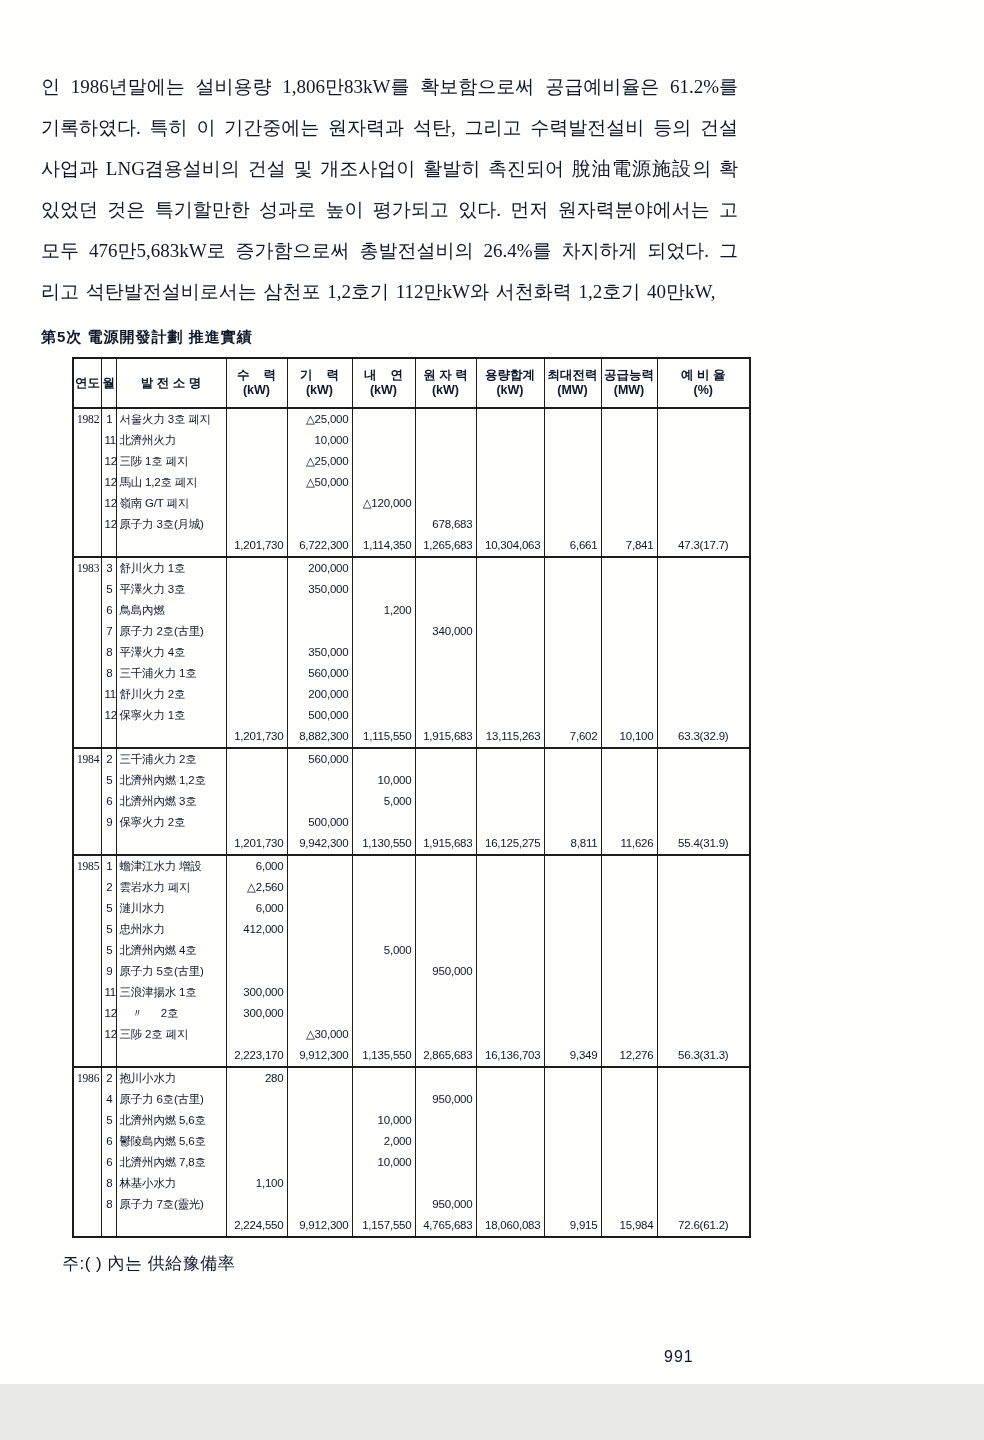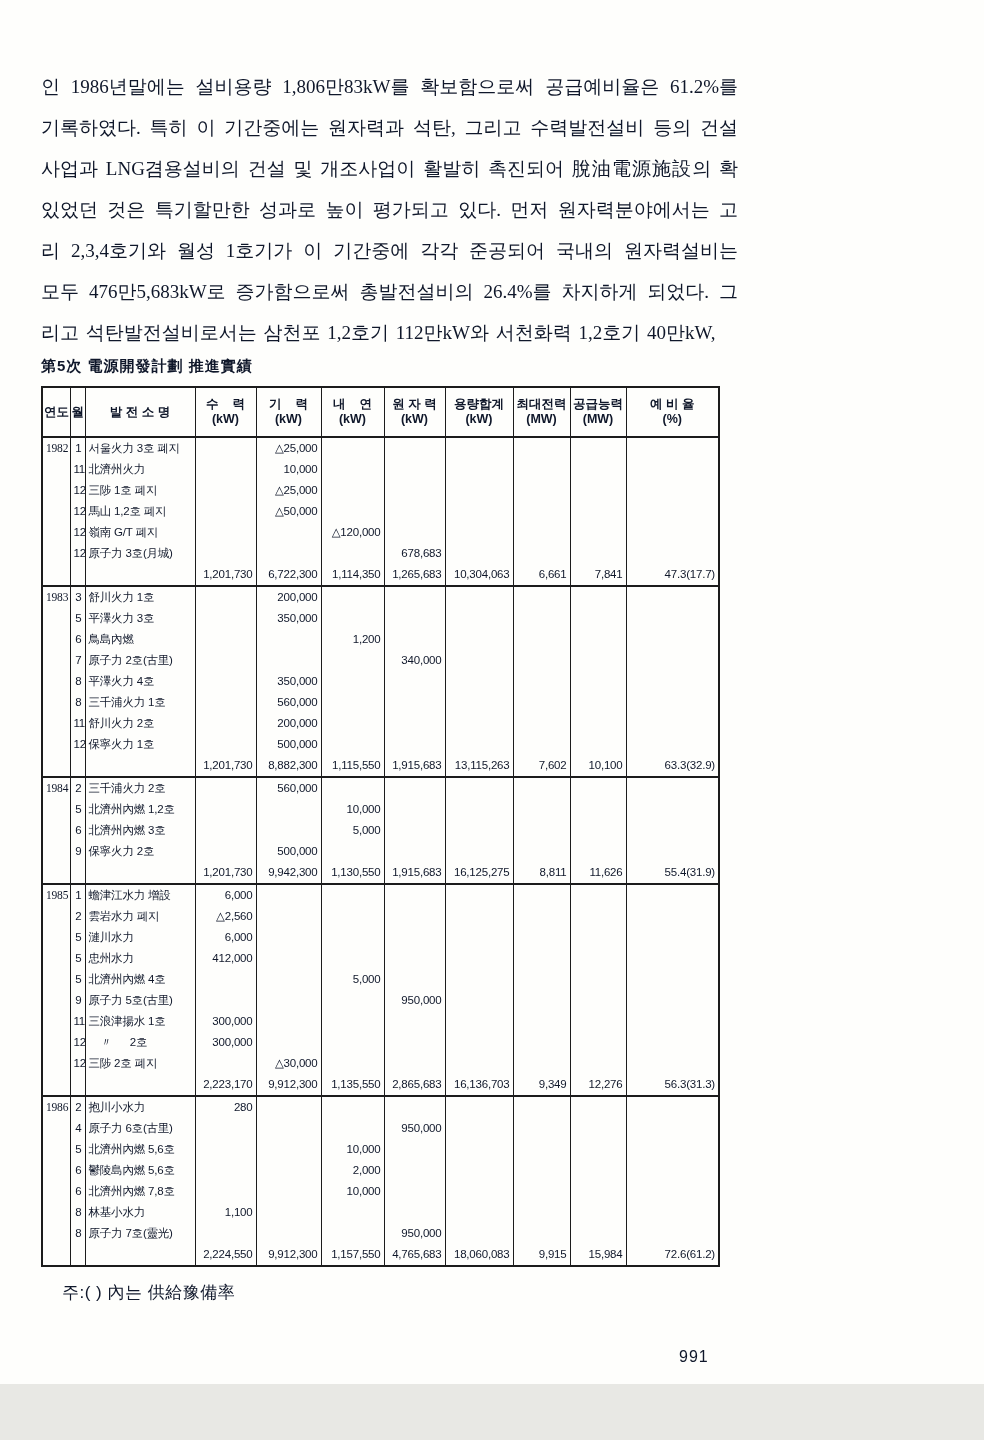"리 2,3,4호기와 월성 1호기가 이" div.pline { html: <div>리 2,3,4호기와 월성 1호기가 이 기간중에 각각 준공되어 국내의 원자력설비는</div> -> none }
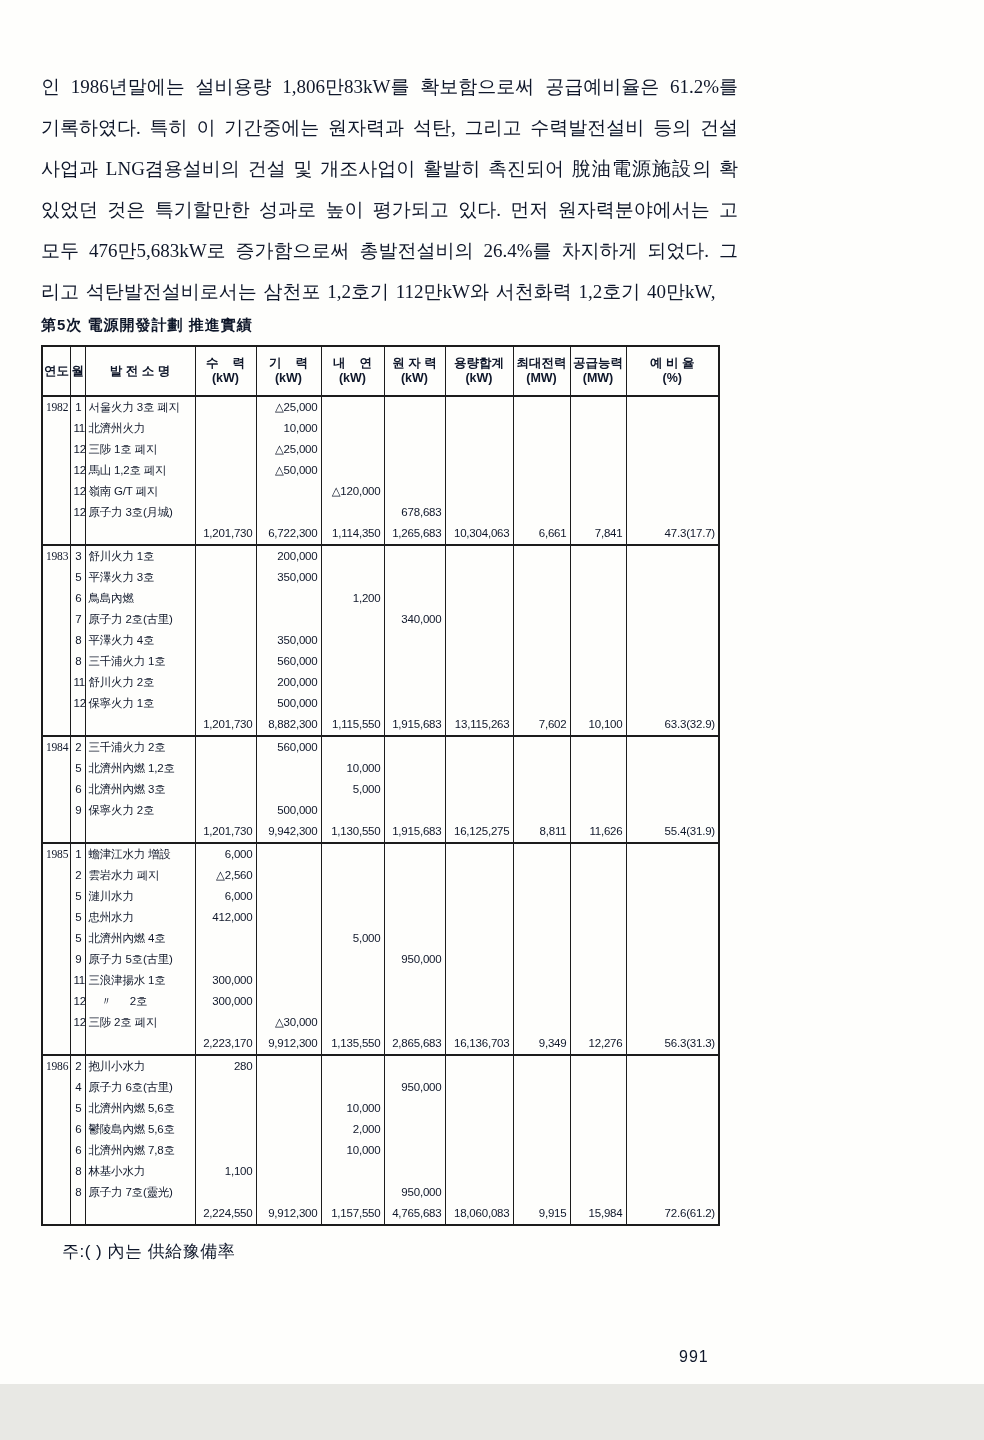"第5次 電源開發計劃 推進實績" .table-title { margin-top: 1px -> 13px }
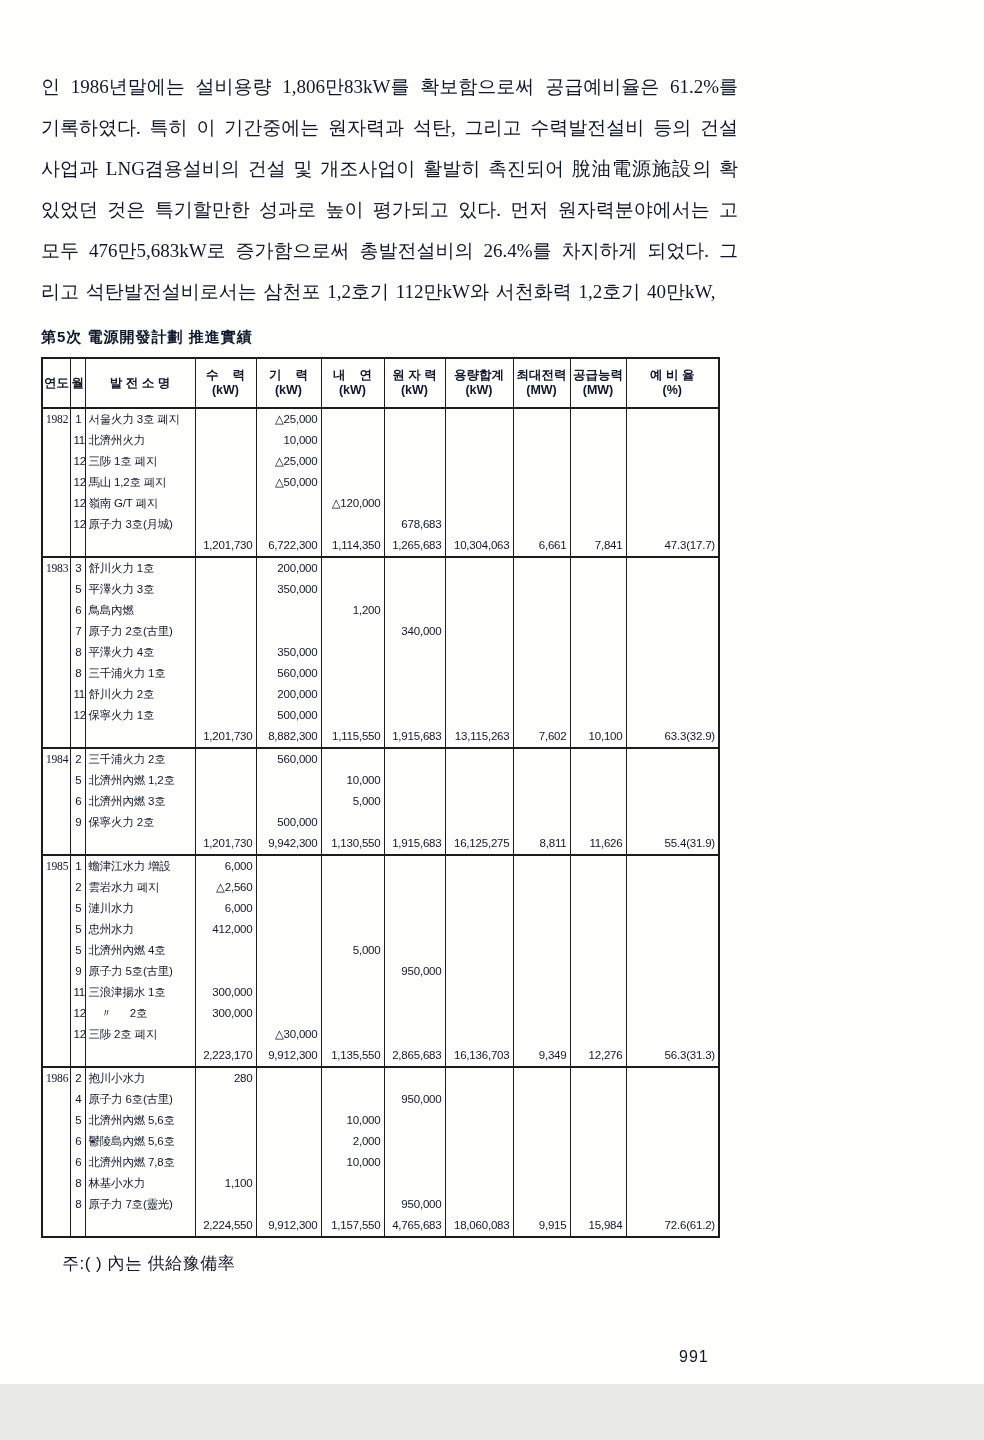"연도" table.ptable { margin-left: none -> 31px }
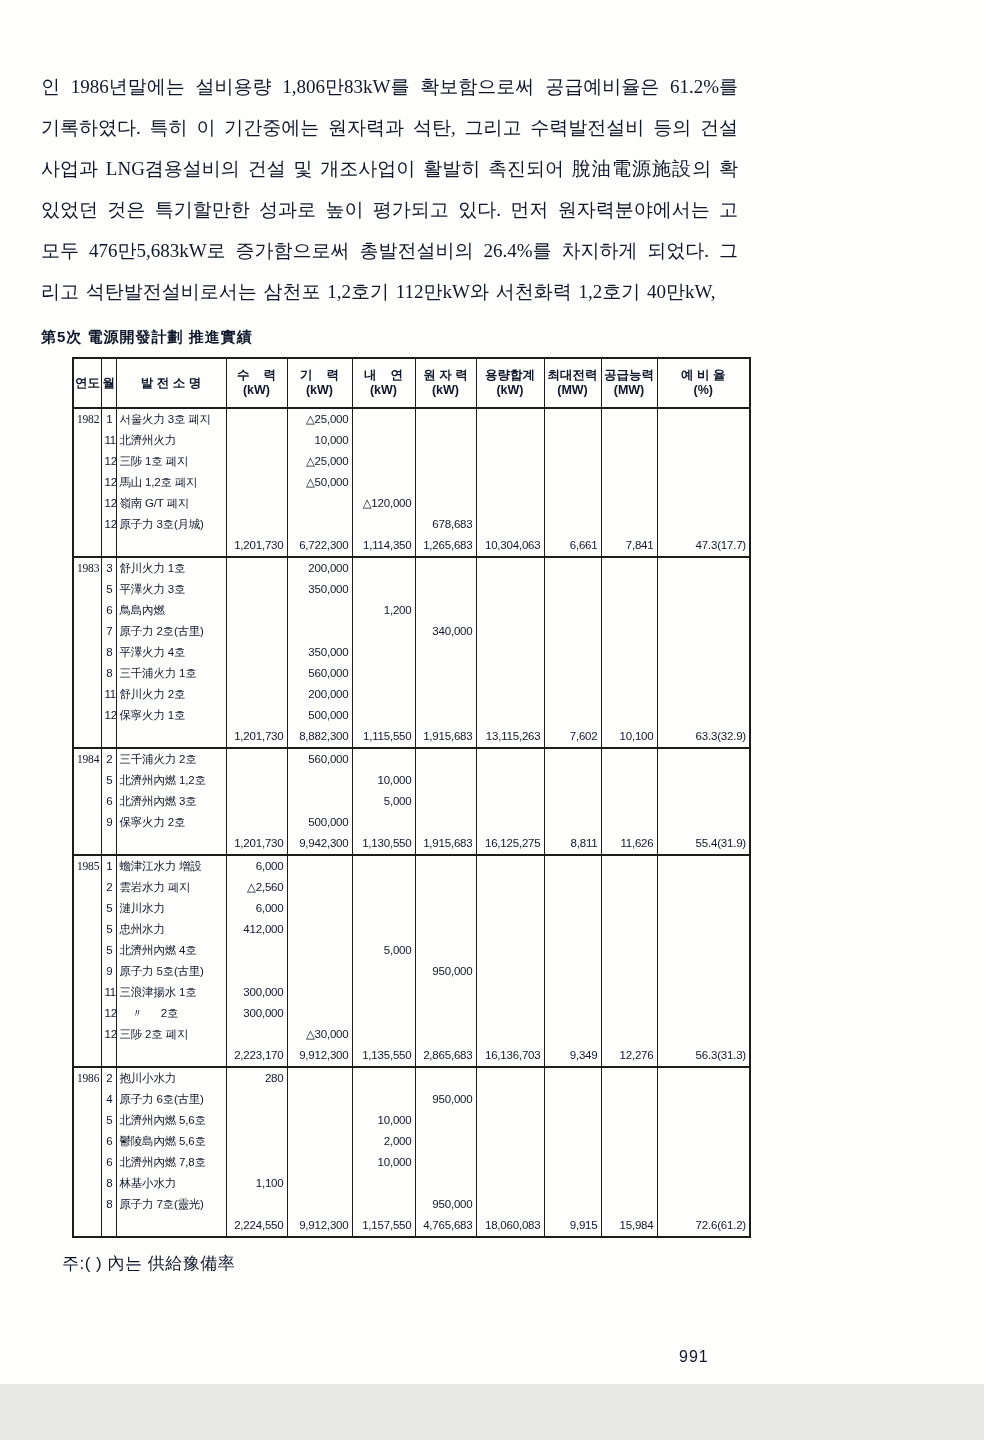"47.3(17.7)" td.c-rate { text-align: right -> center }
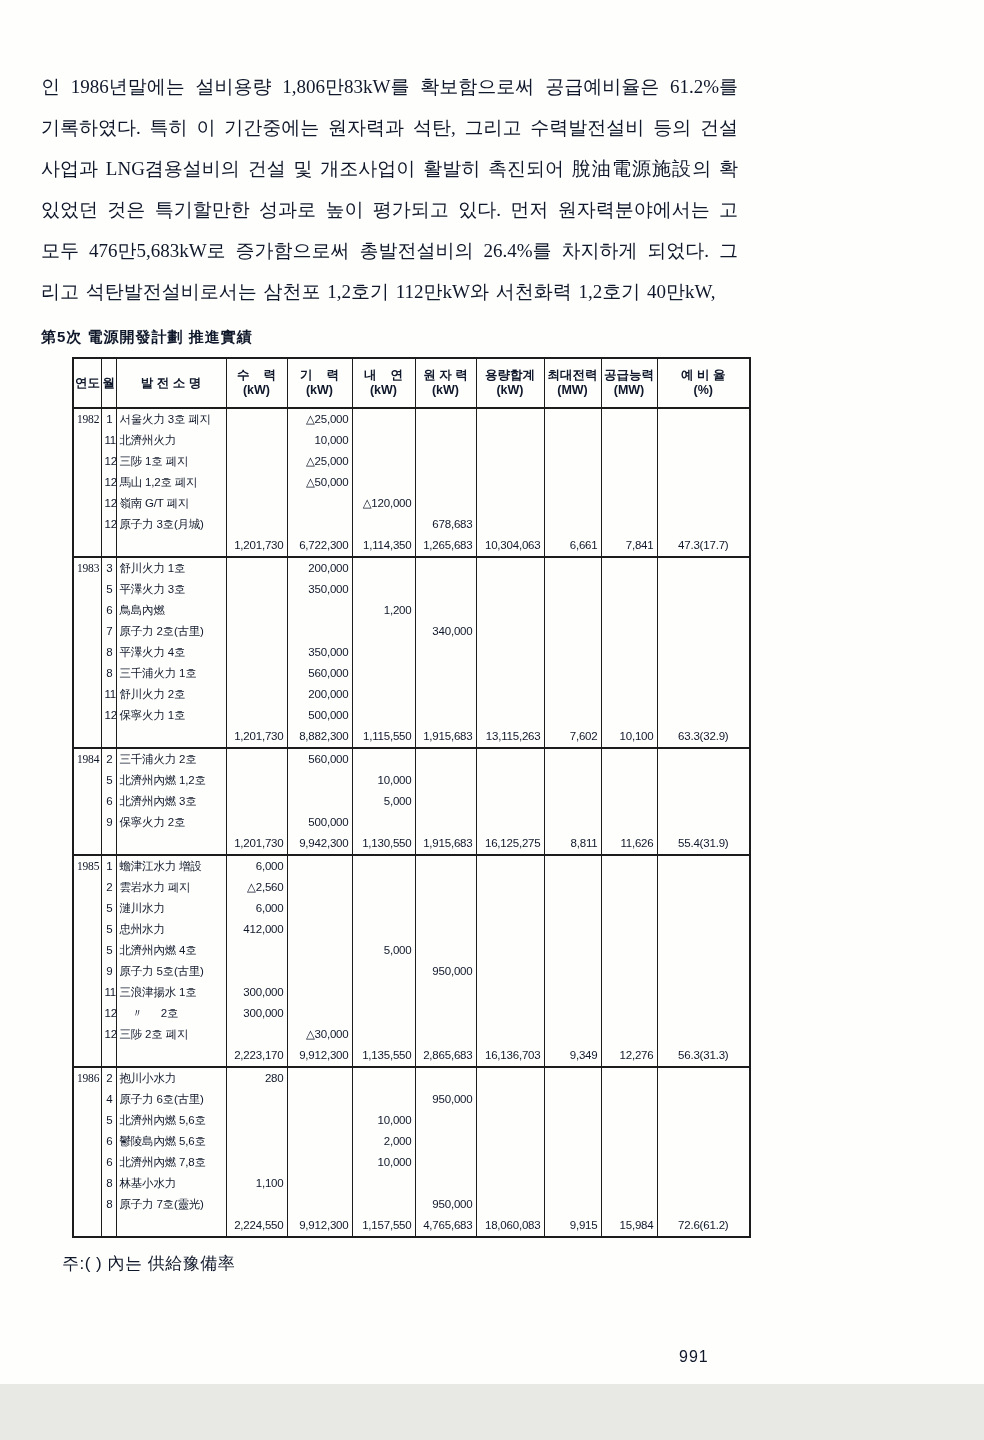"991" .page-number { left: 679px -> 664px }
